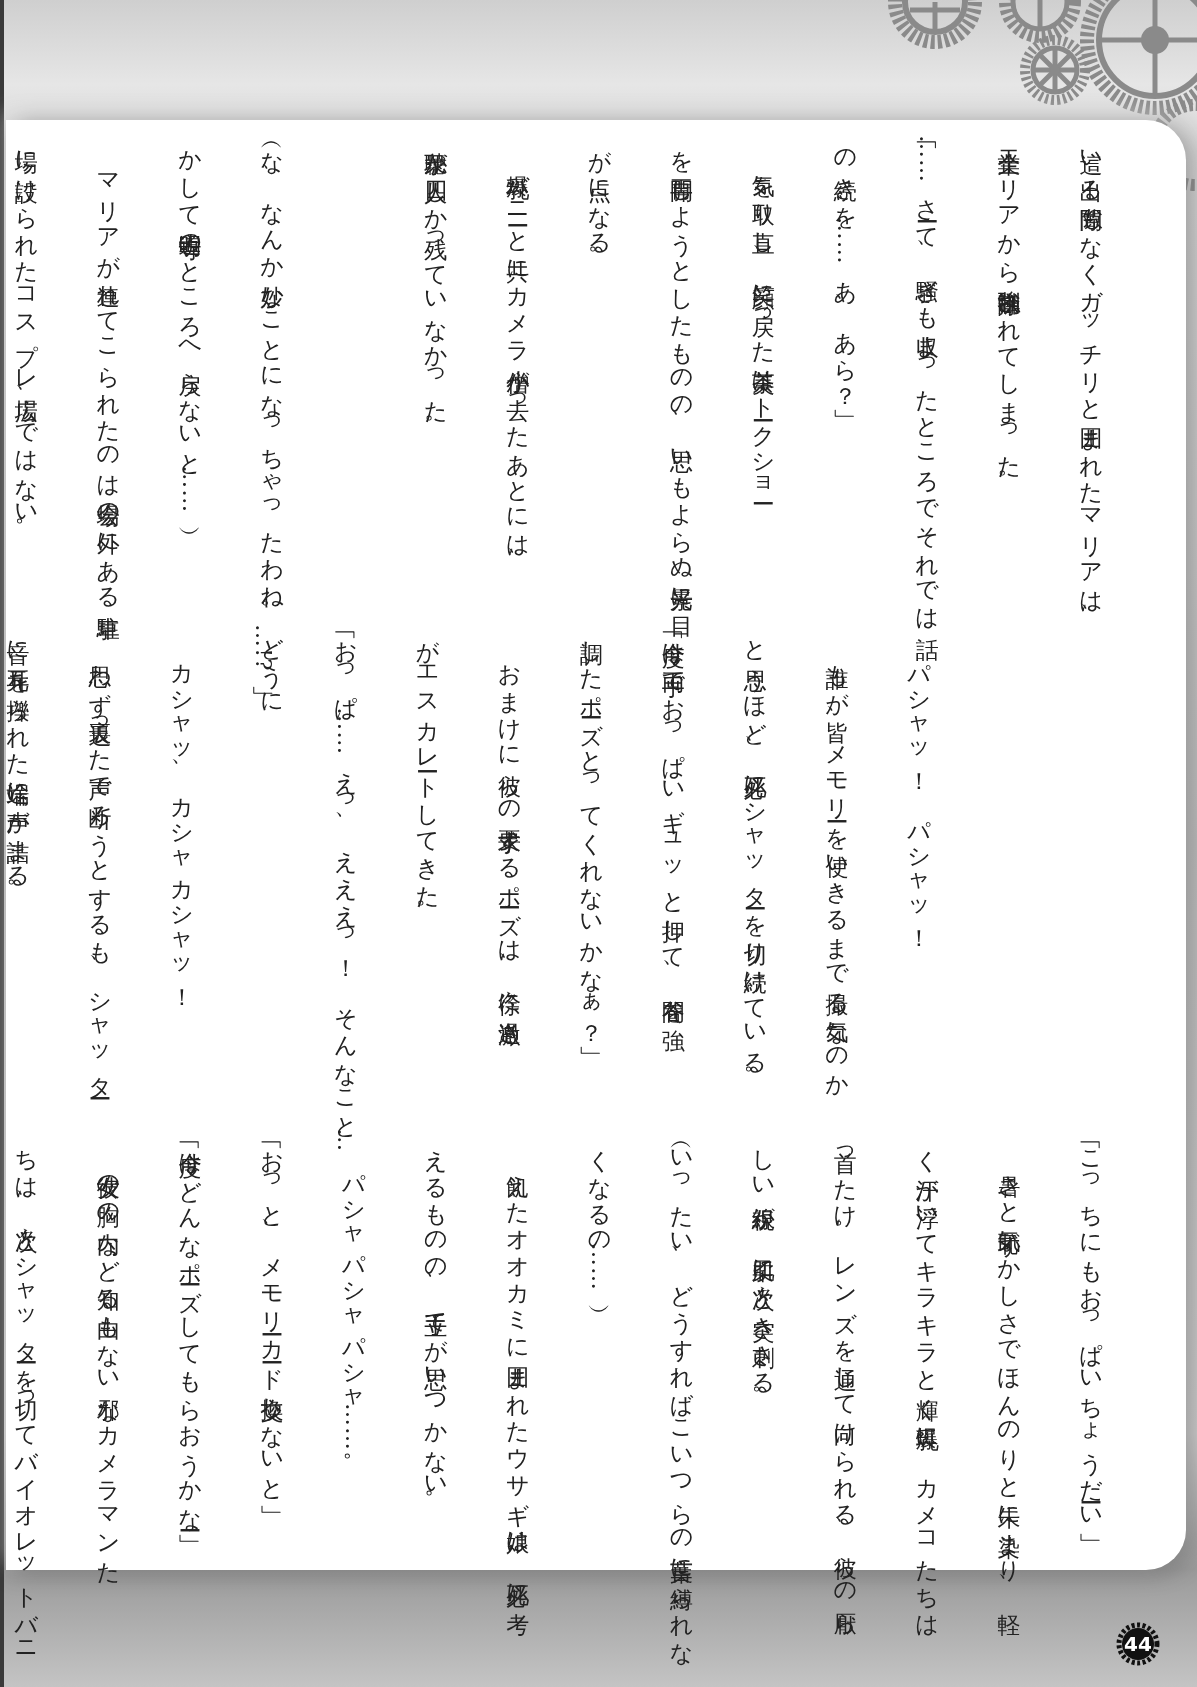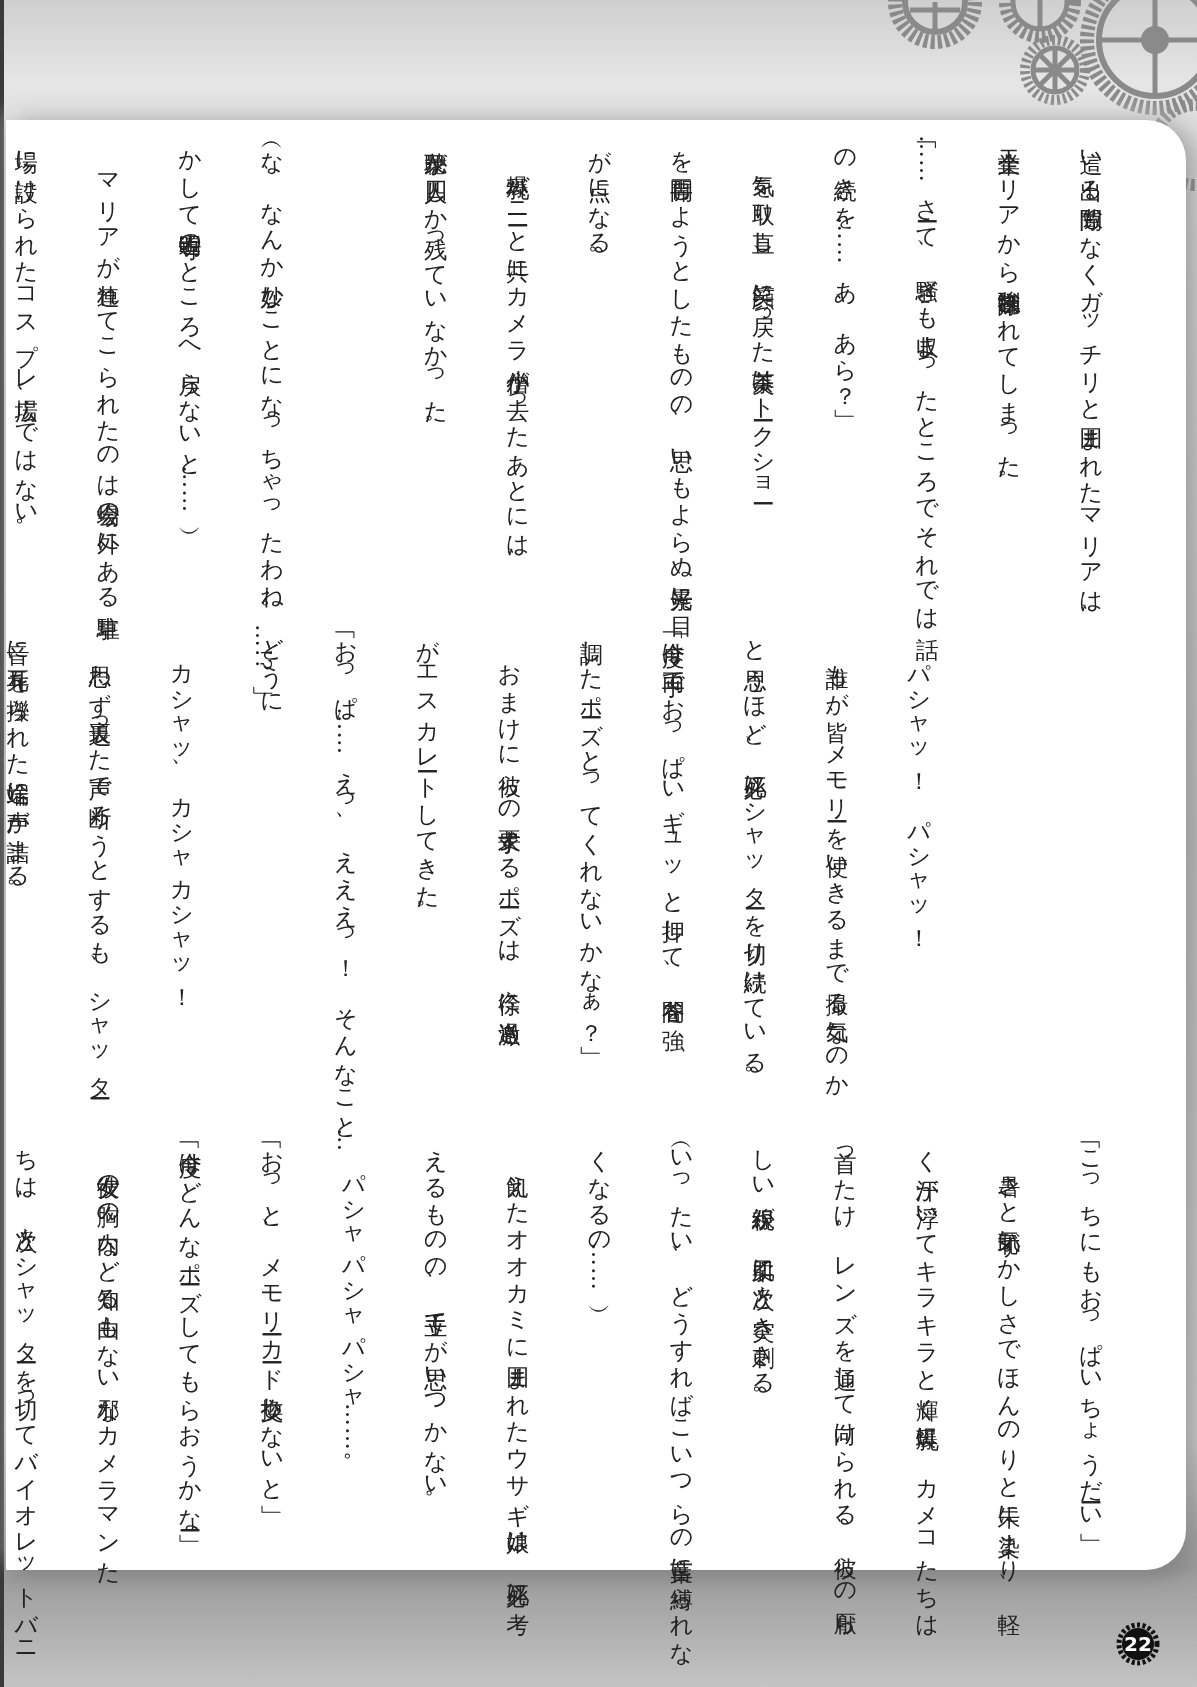"22" span { text: 22 -> 44 }
